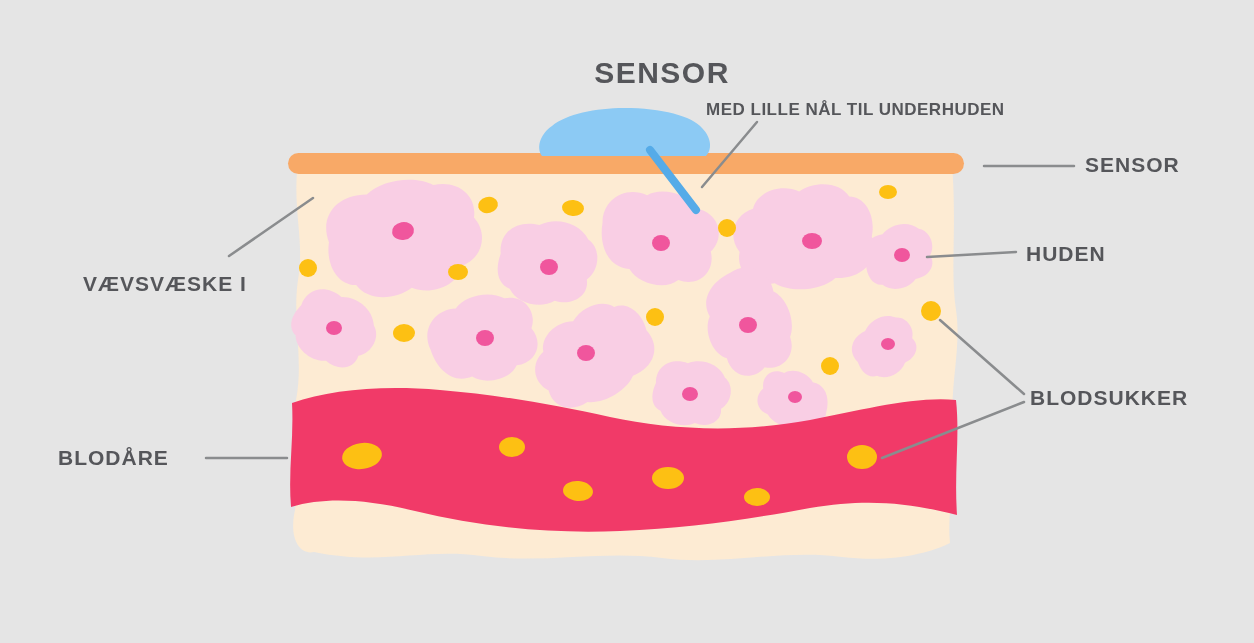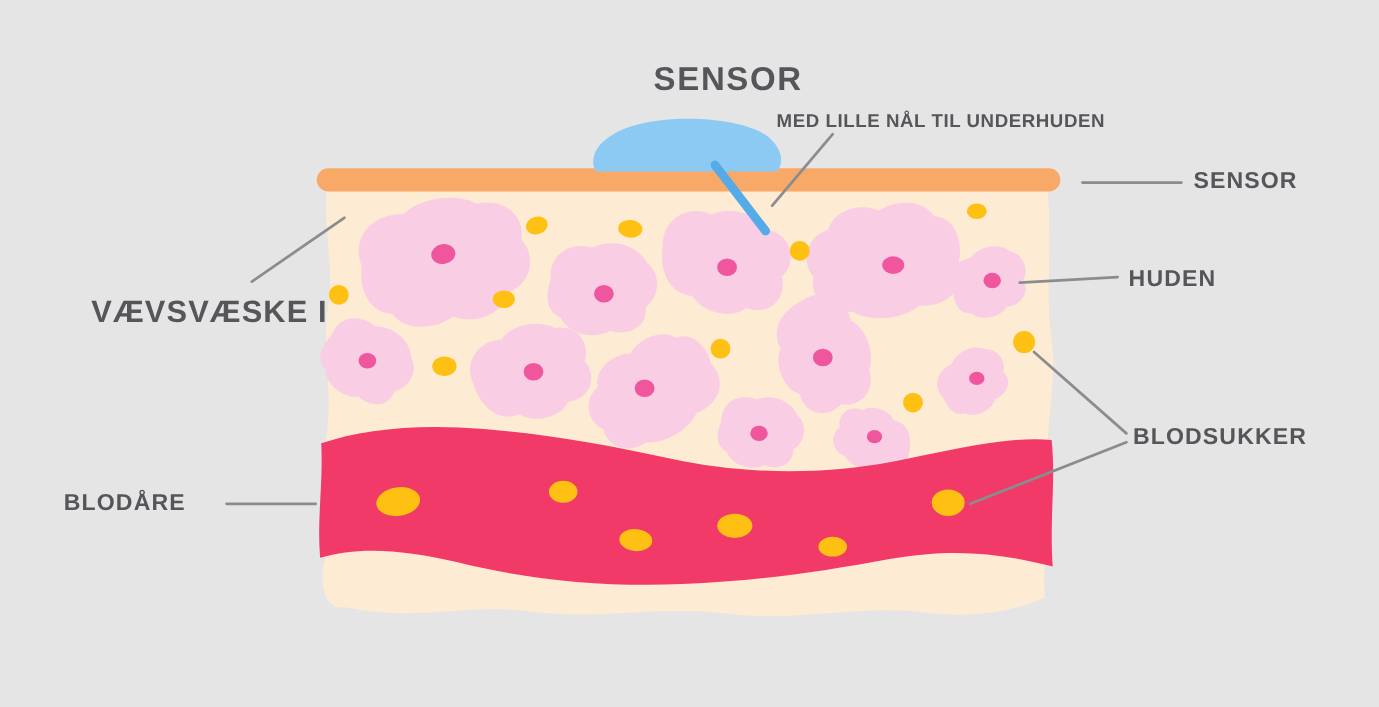"VÆVSVÆSKE I" .lbl-tissue { font-size: 28px -> 21px }
